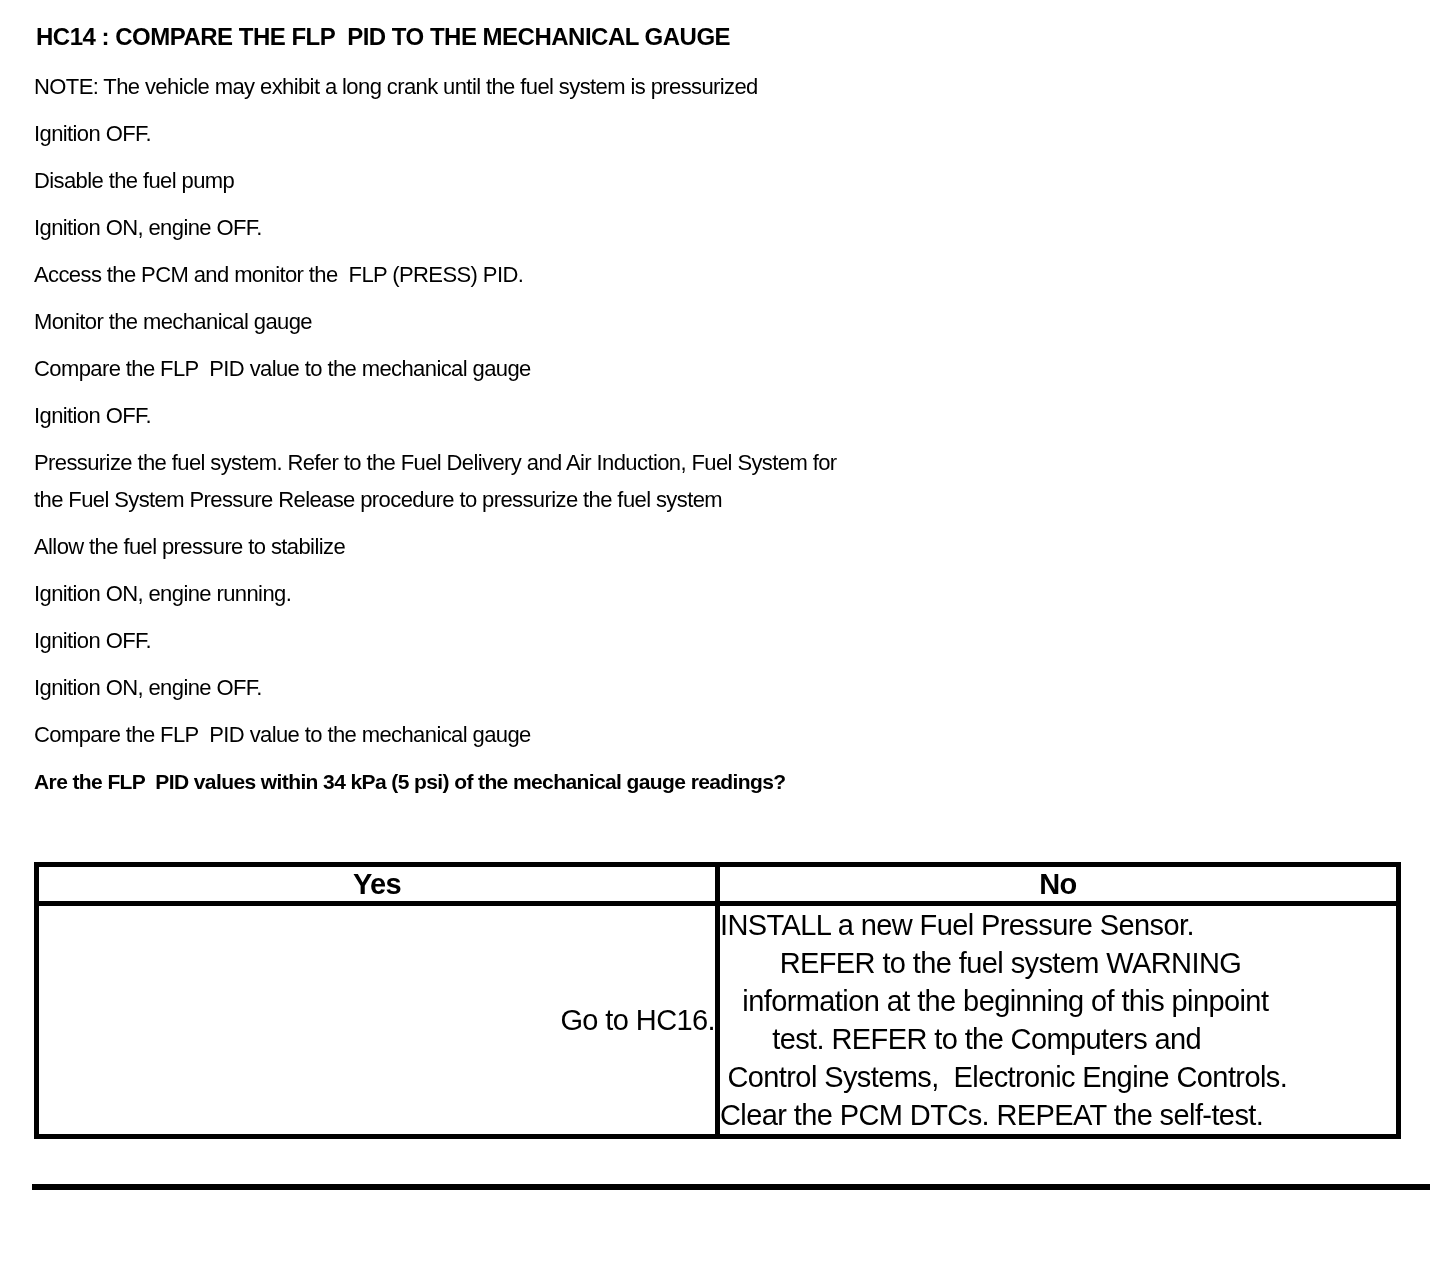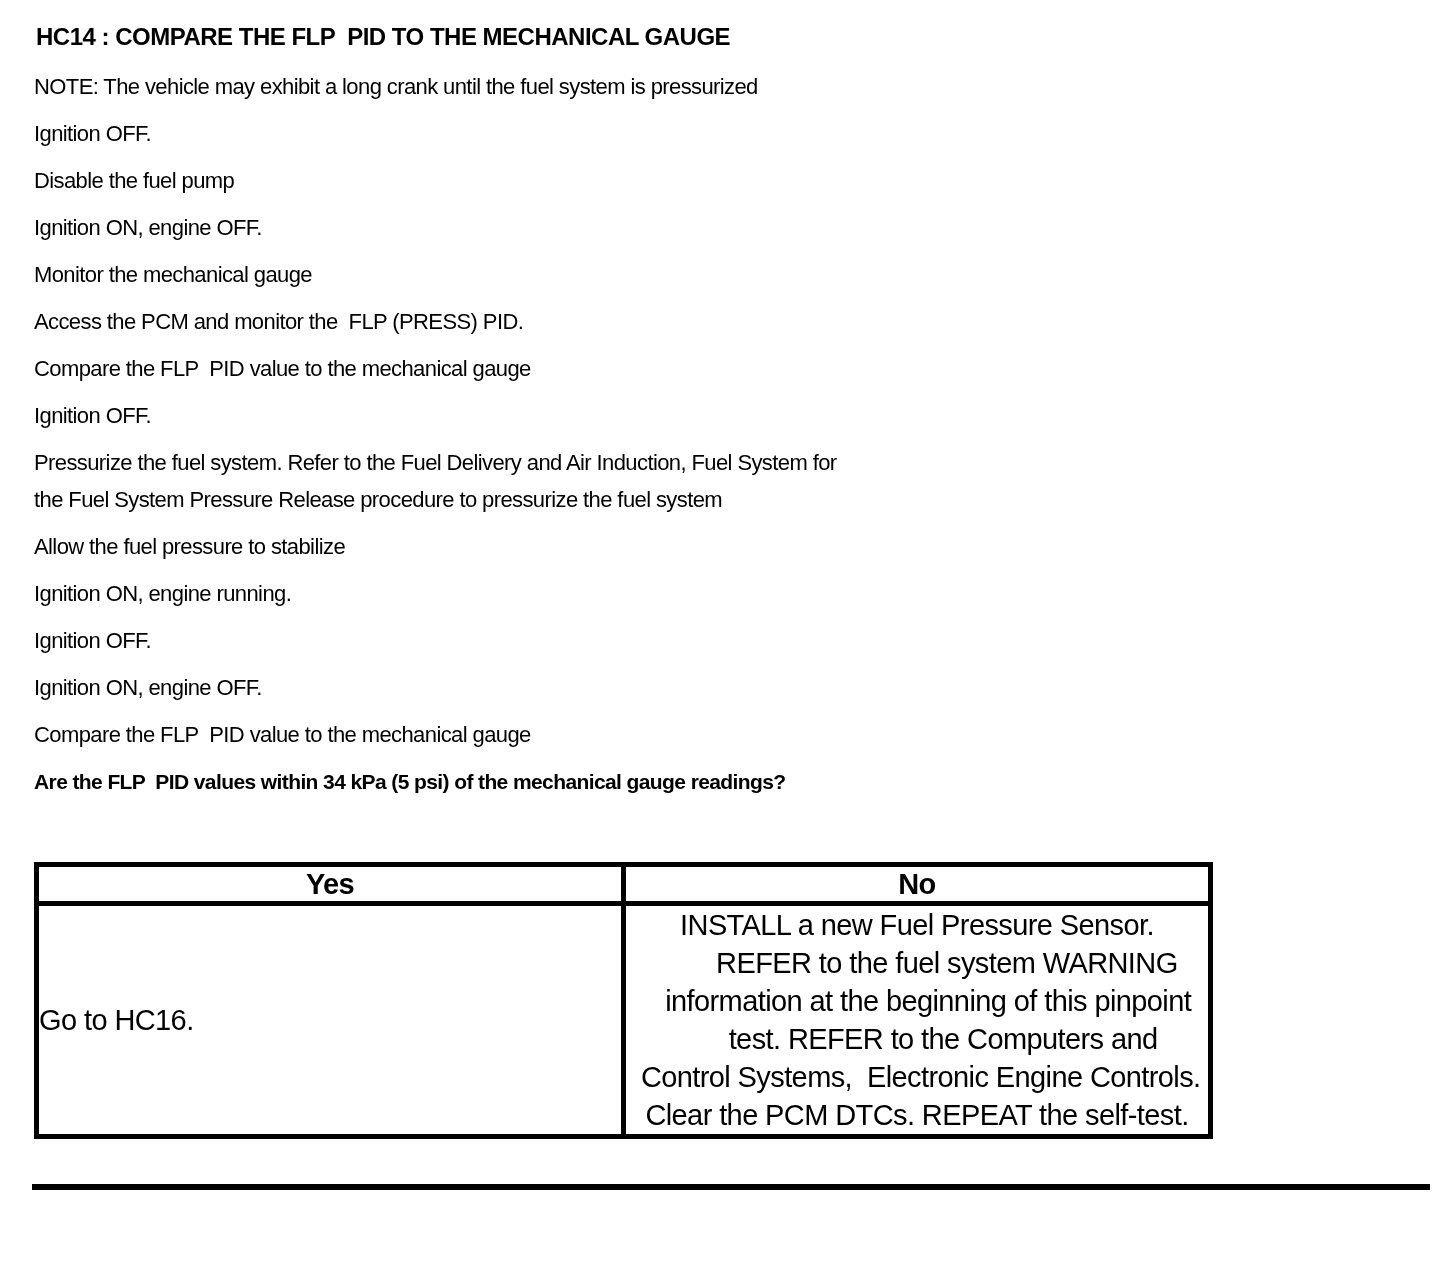"Monitor the mechanical gauge" p.line { order: before "Access the PCM and monitor" -> after "Access the PCM and monitor" }
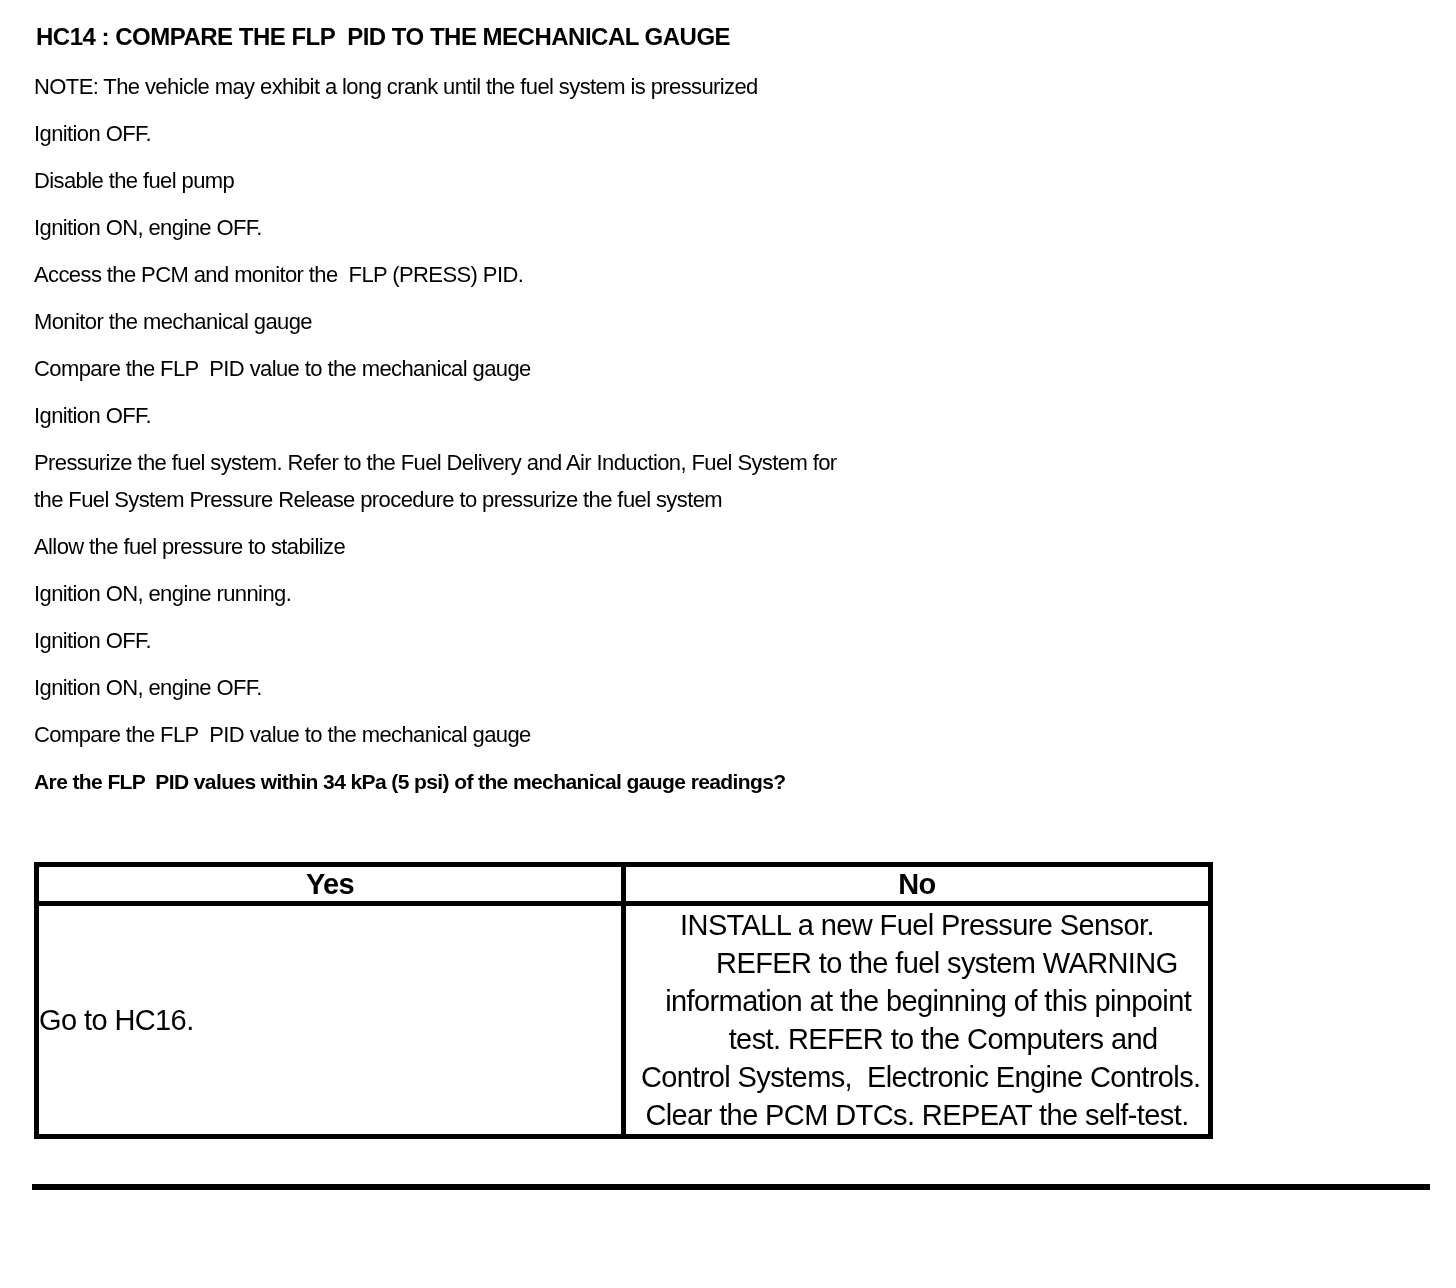"Yes" table.decision { width: 1179px -> 1367px }
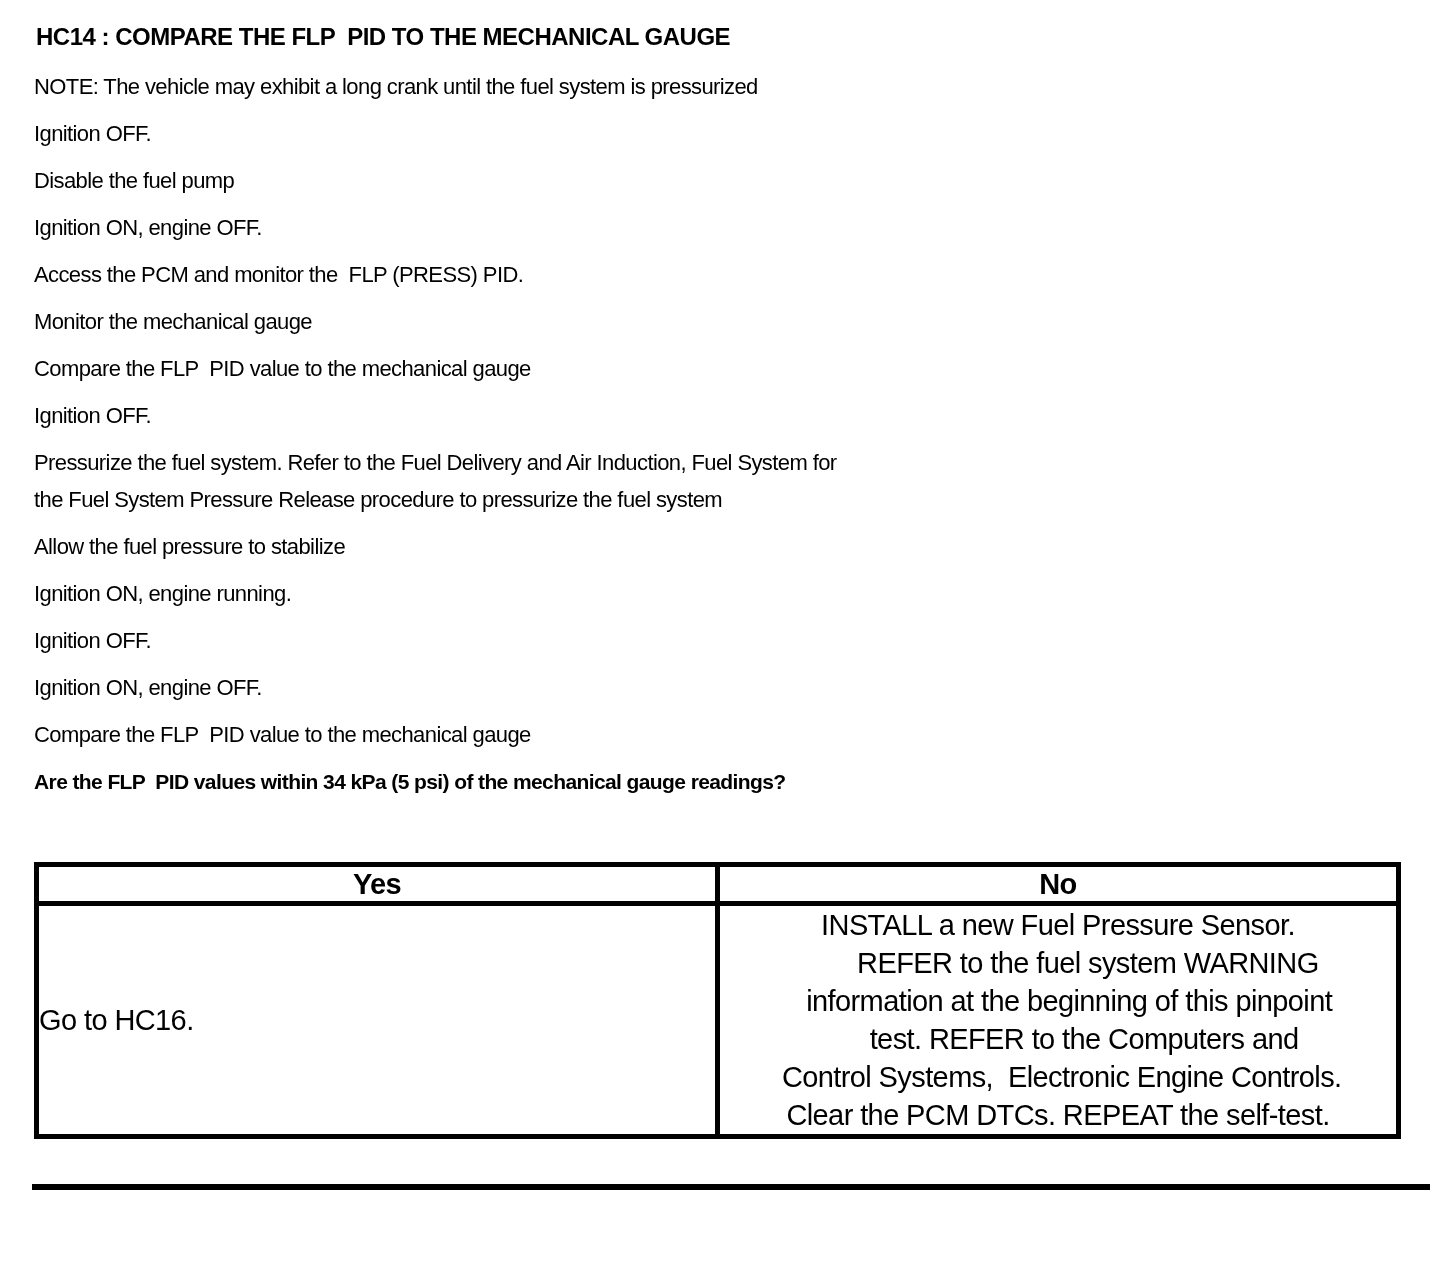"INSTALL a new Fuel Pressure" td.no-cell { text-align: center -> left }
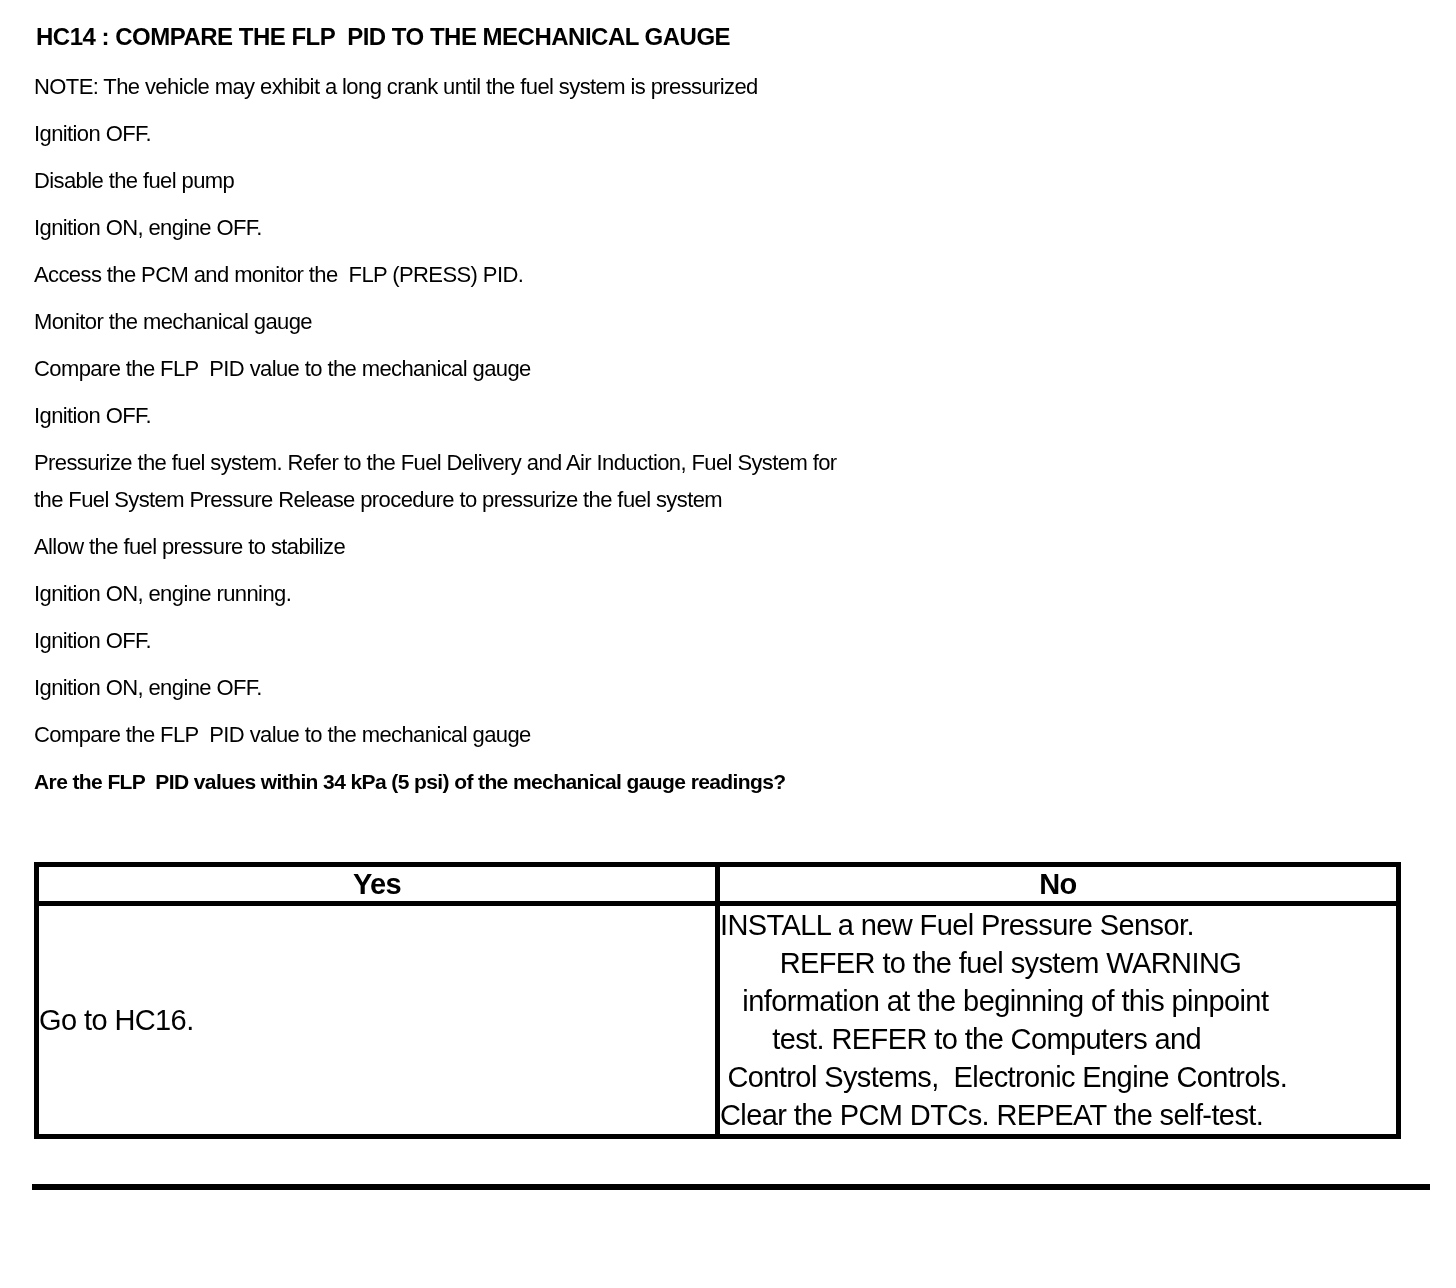"Go to HC16." td.yes-cell { text-align: left -> right }
